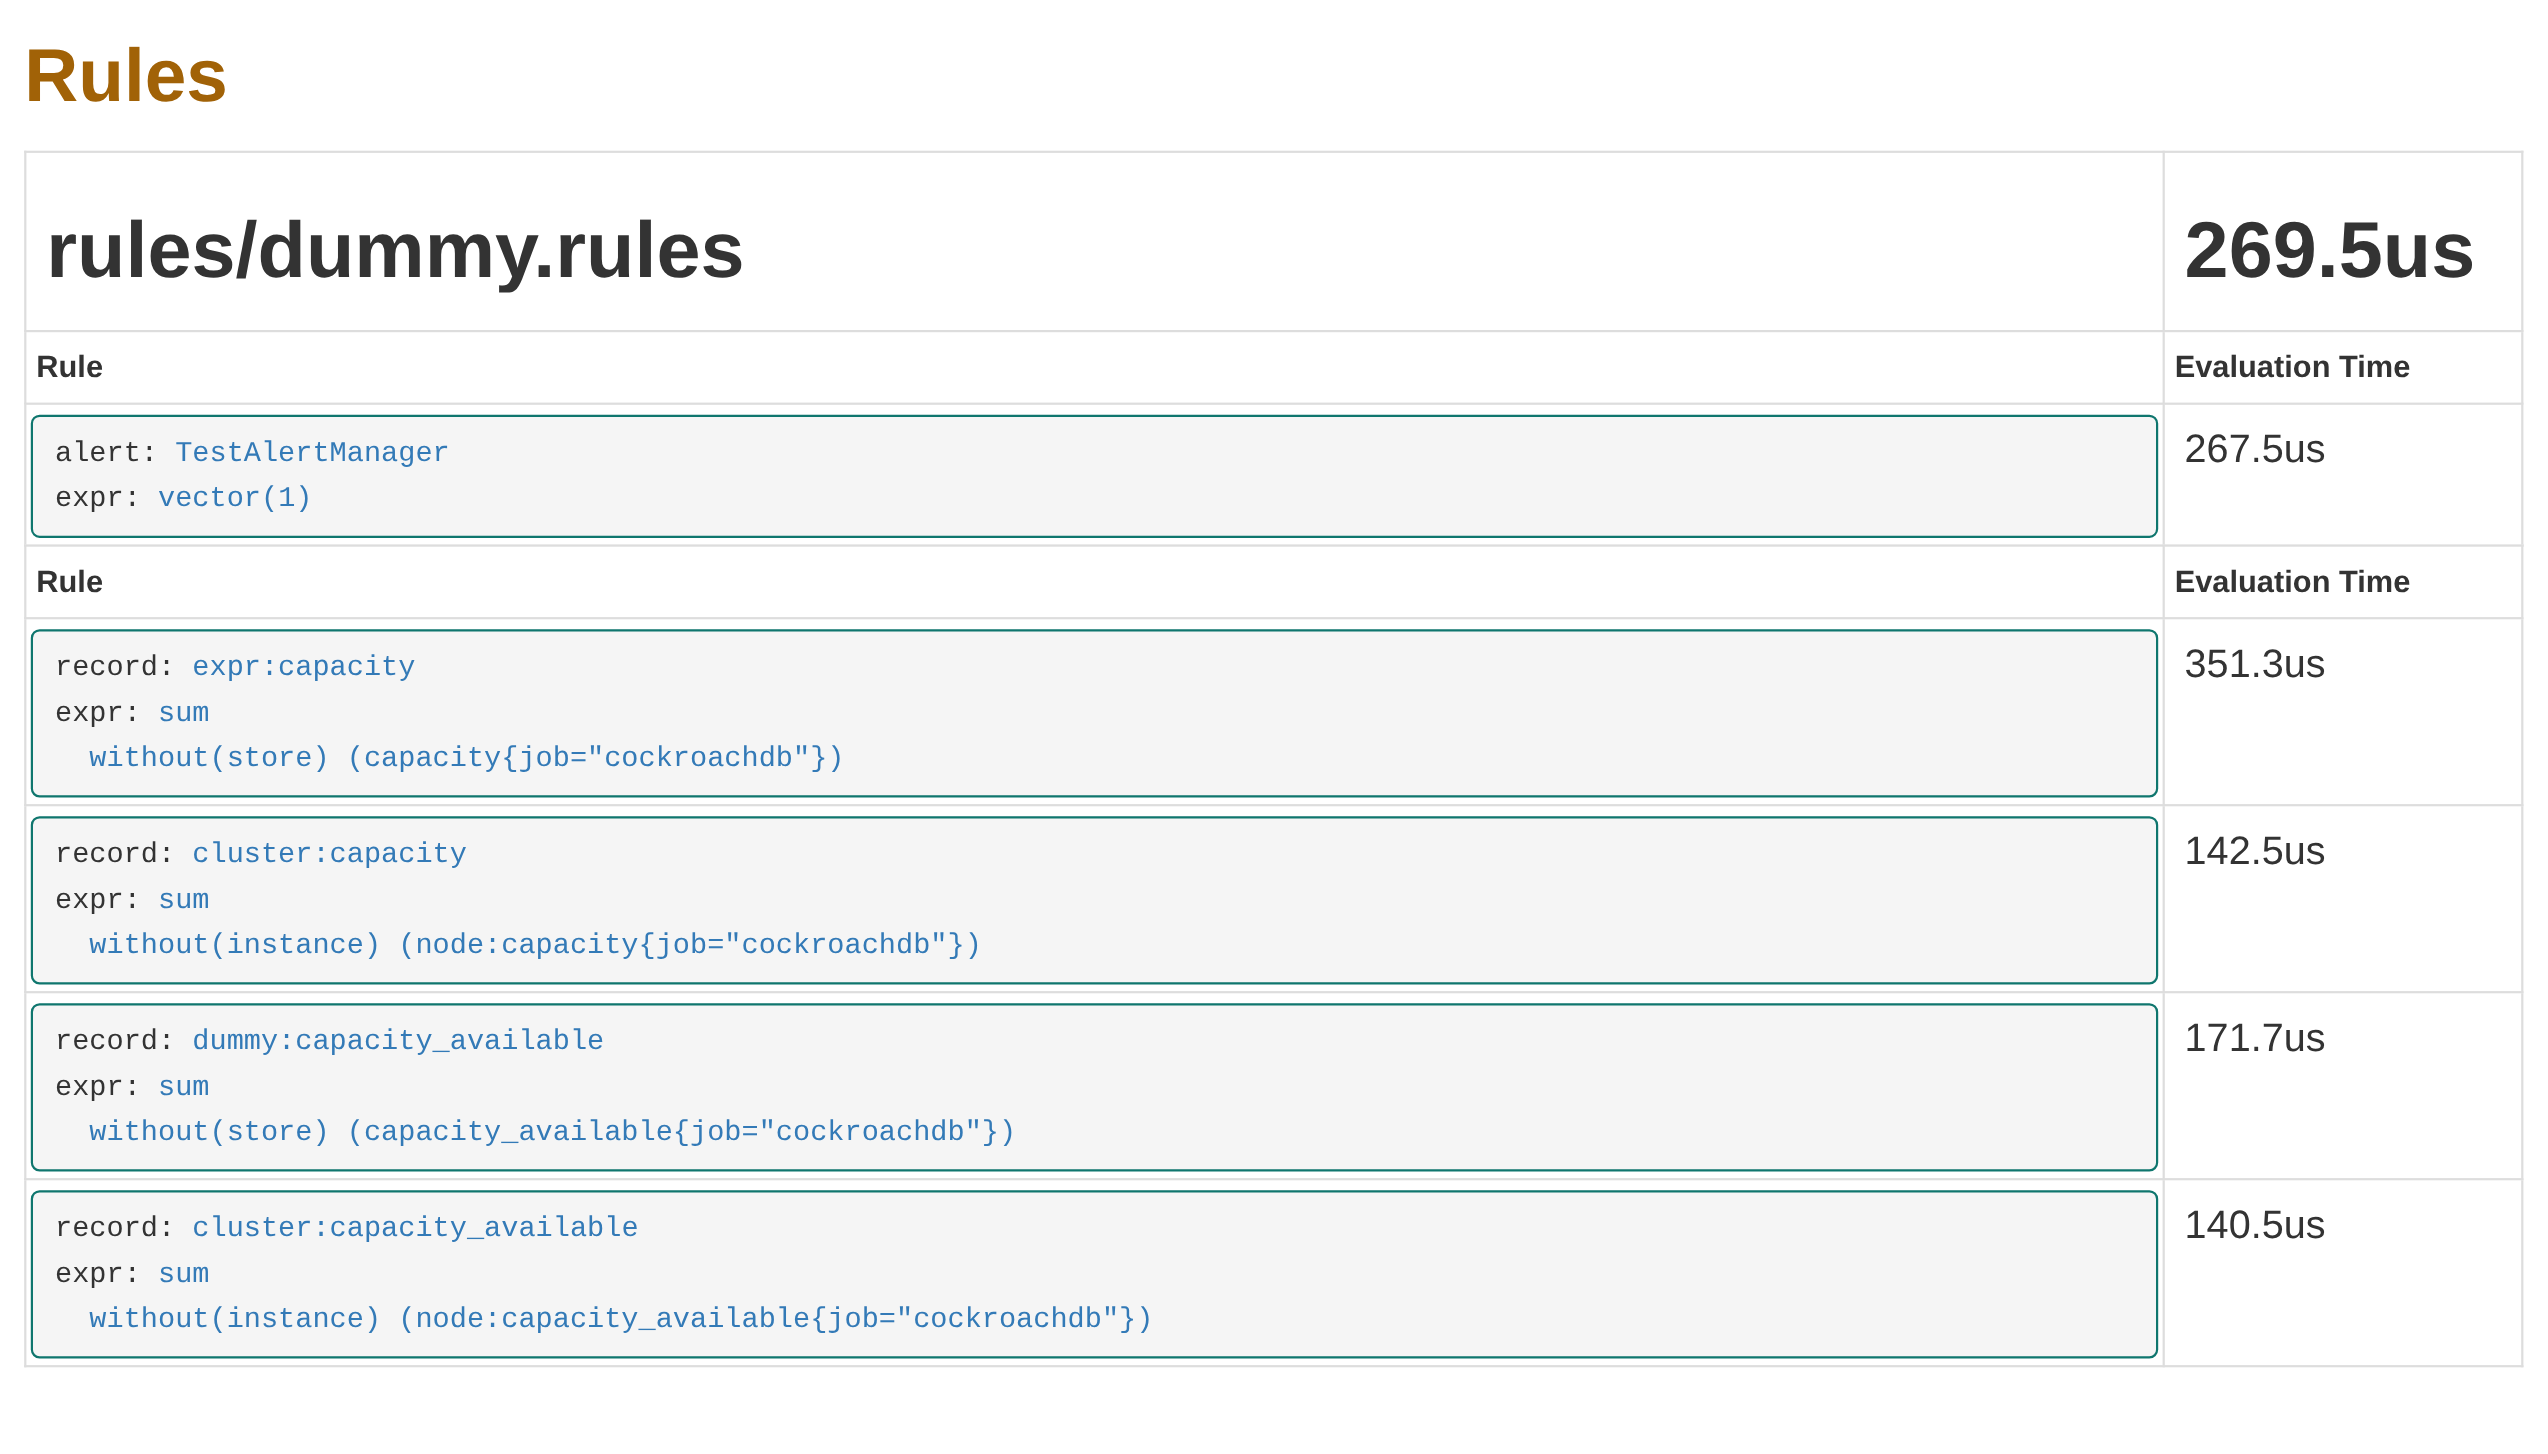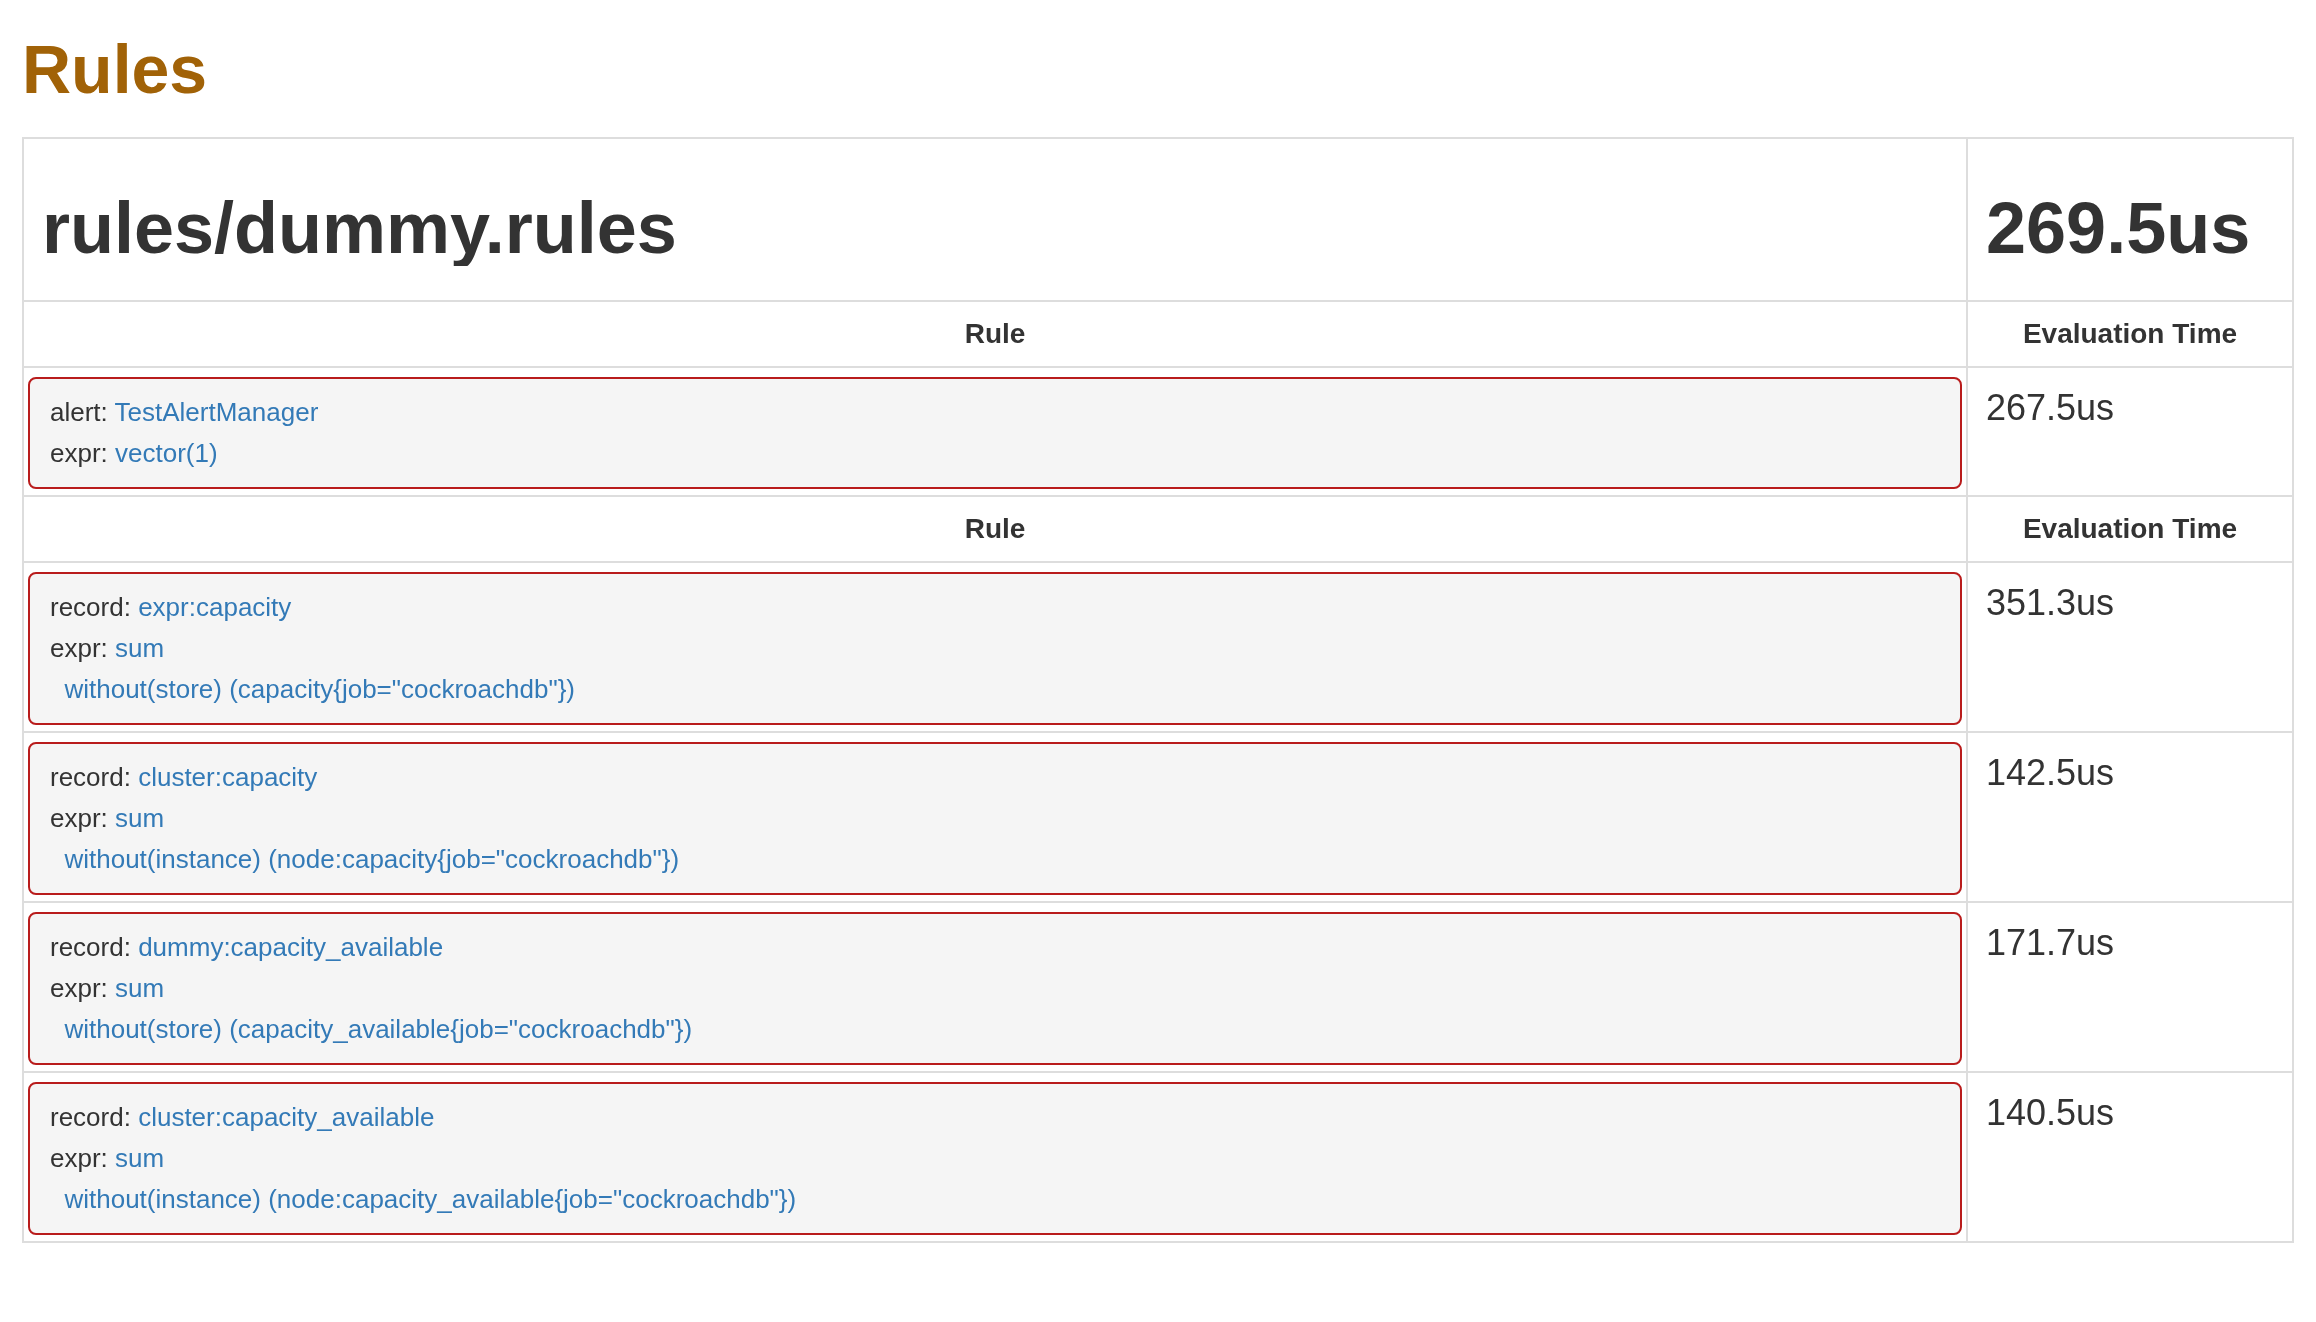"Rule" td.th-cell { padding: 16px 28px -> 16px 9px; text-align: center -> none }
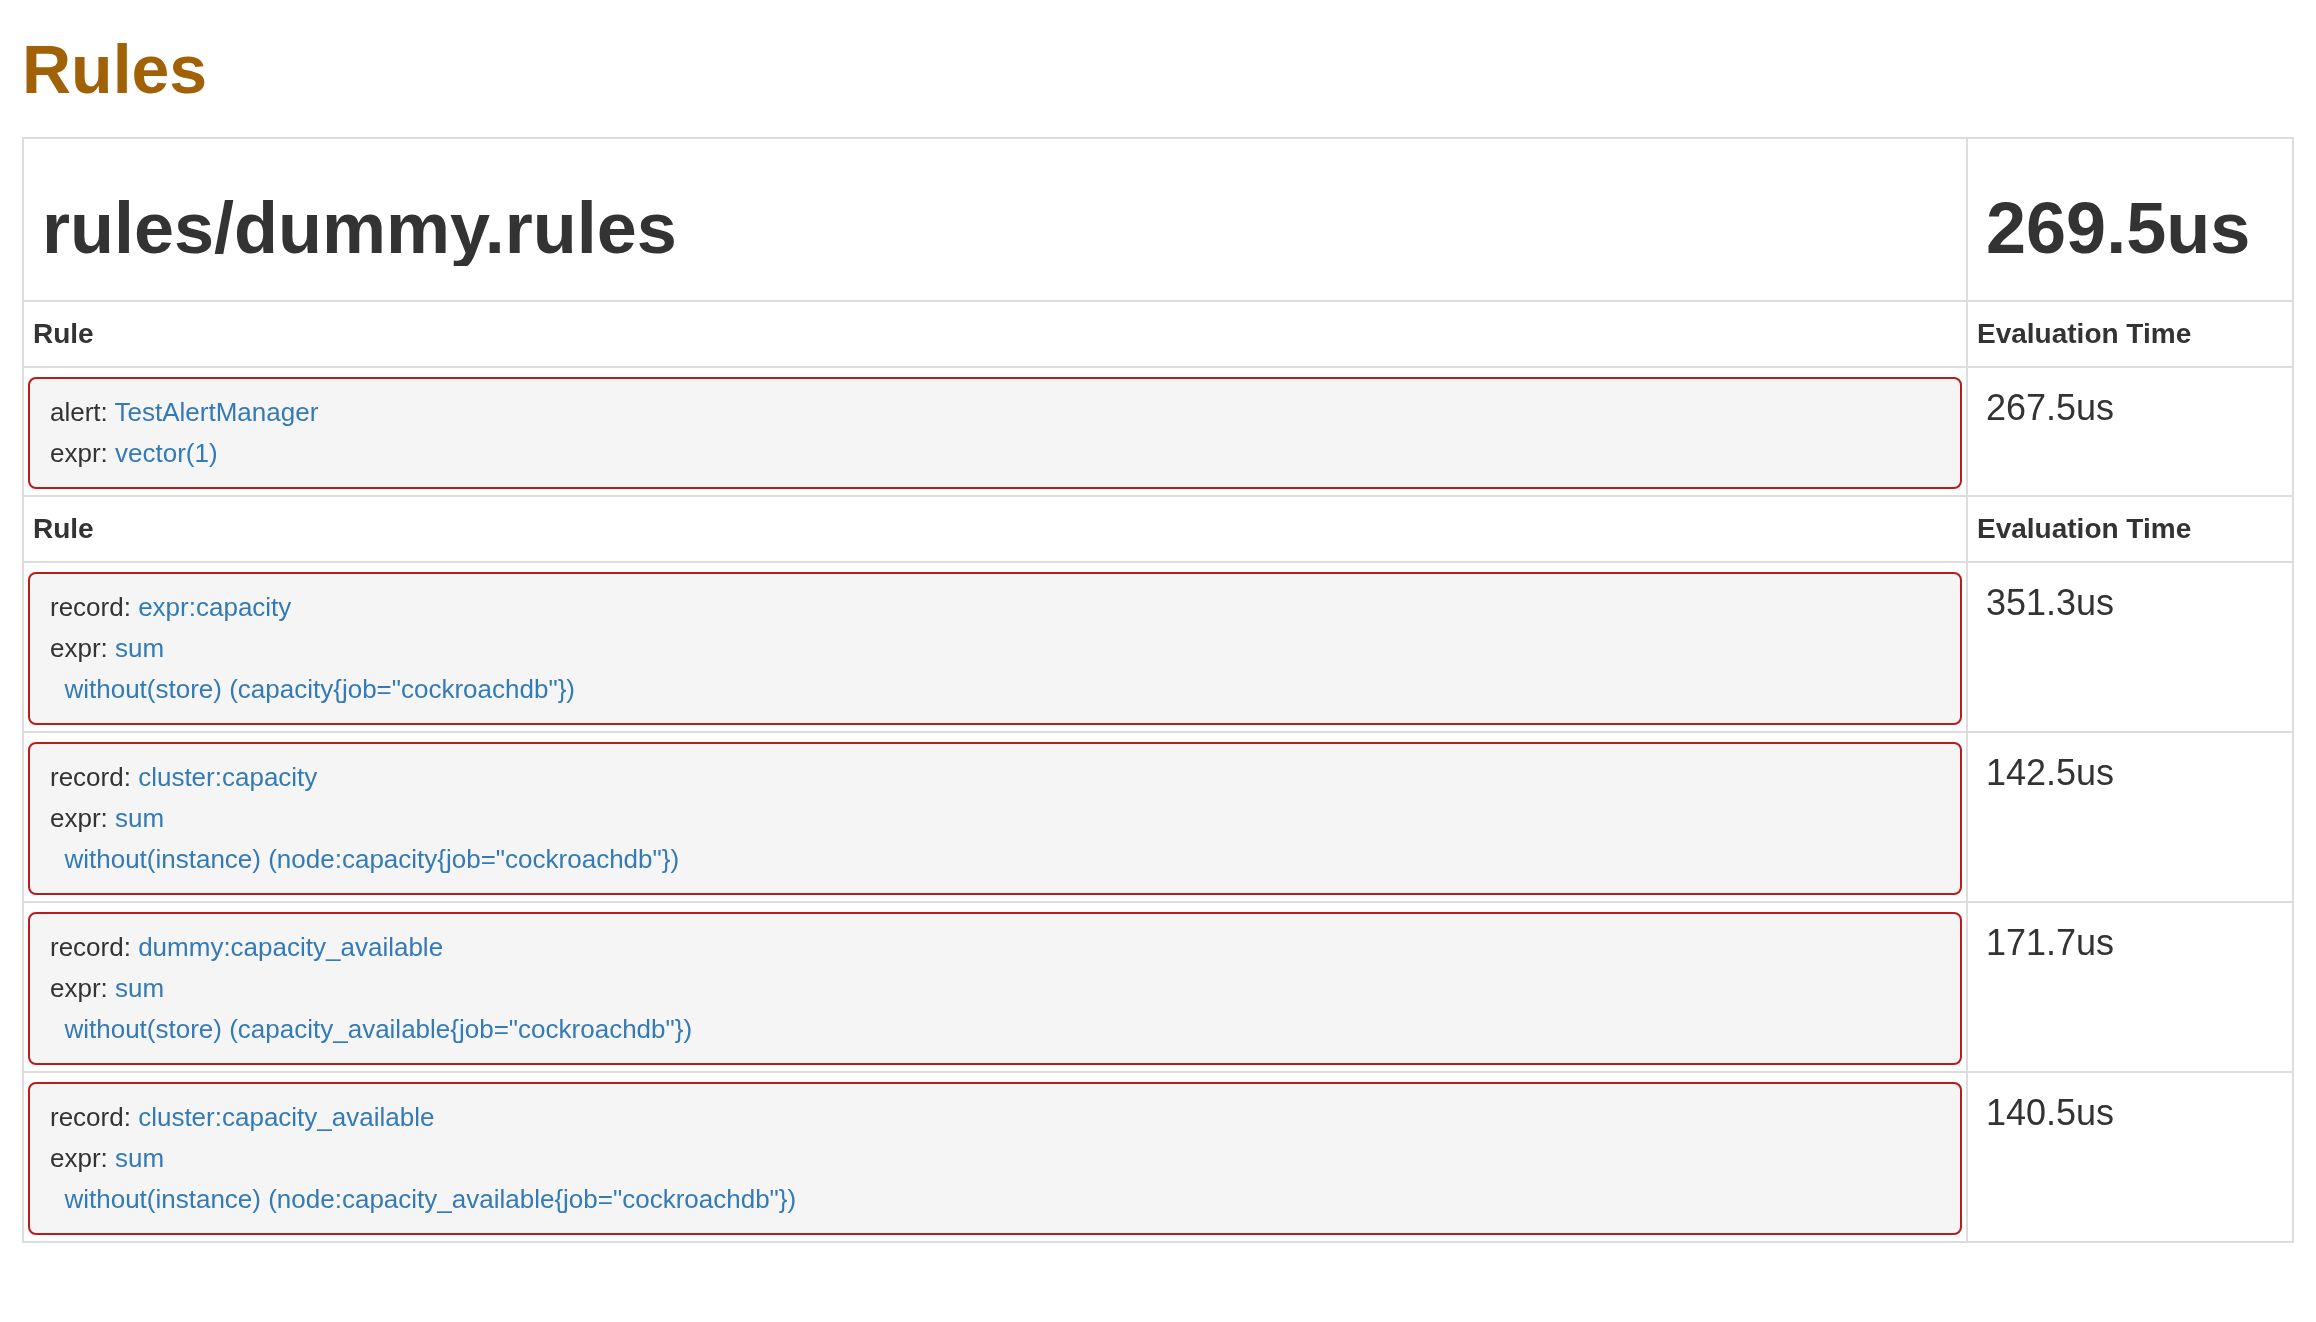"alert: TestAlertManager" pre.rule-pre { border: 2px solid #b91c1c -> 2px solid #0f766e; font-family: Liberation Sans, sans-serif -> Liberation Mono, monospace }
